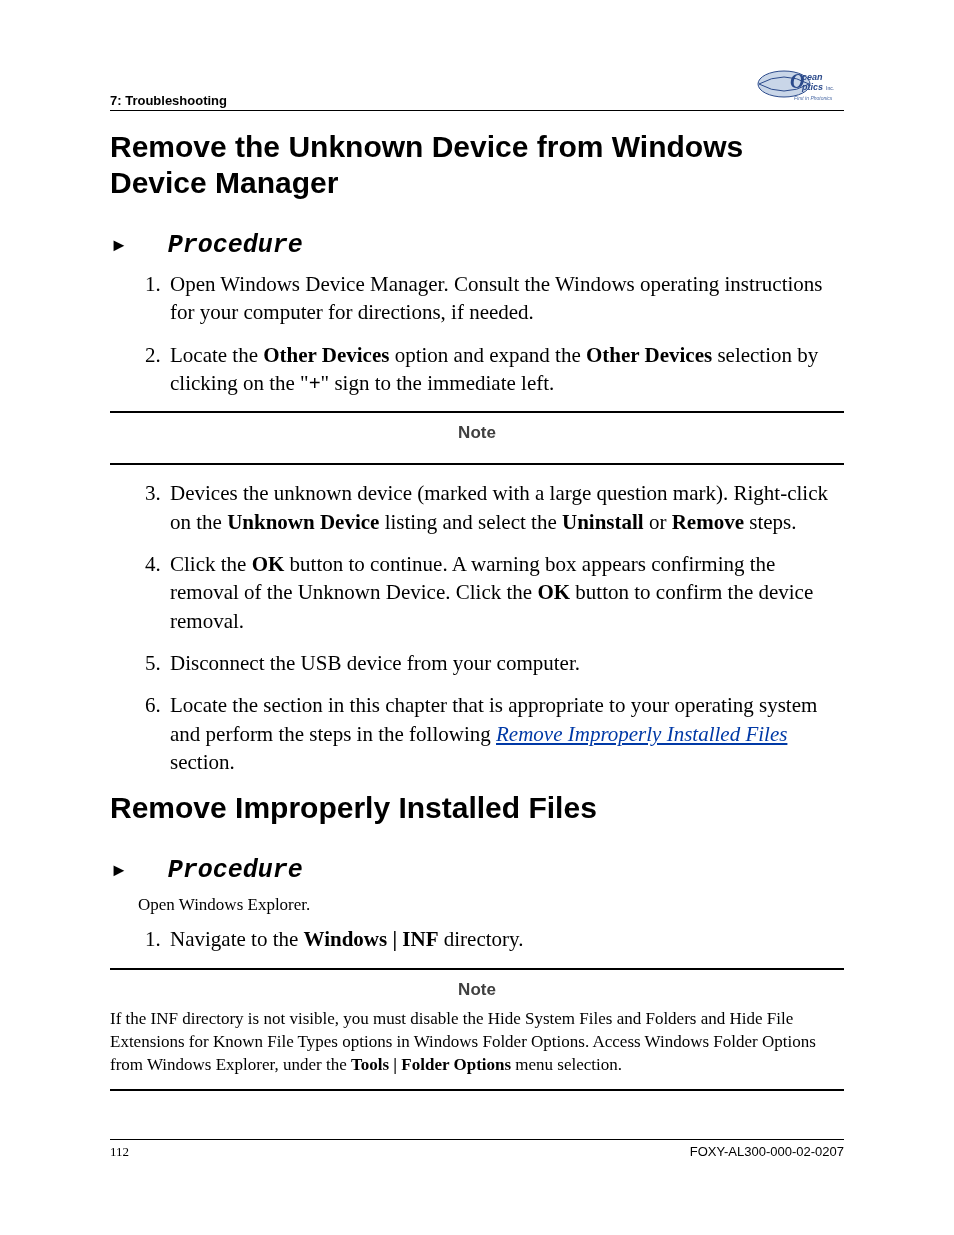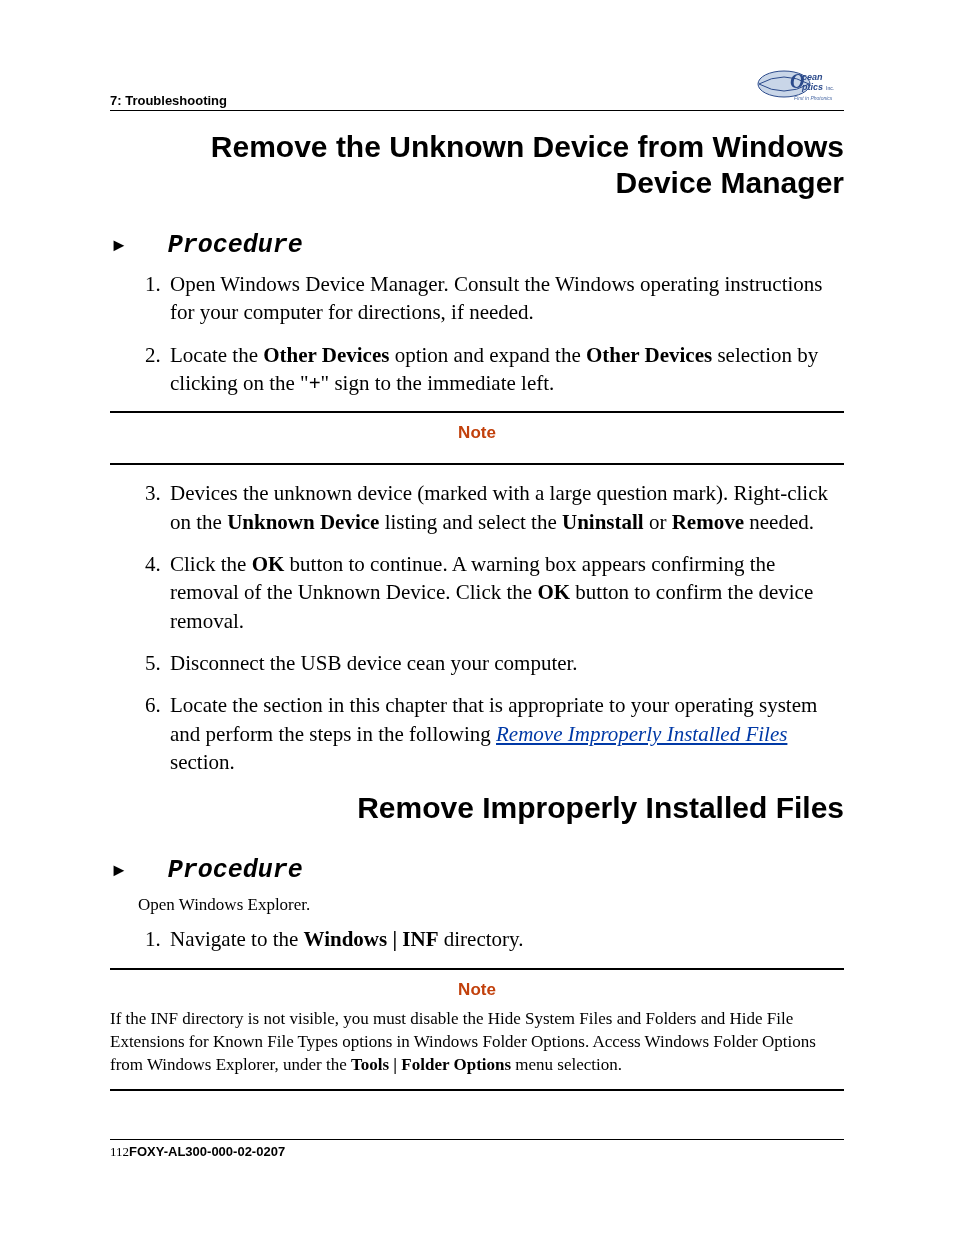"Remove the Unknown Device from" h1.section-title { text-align: right -> none }
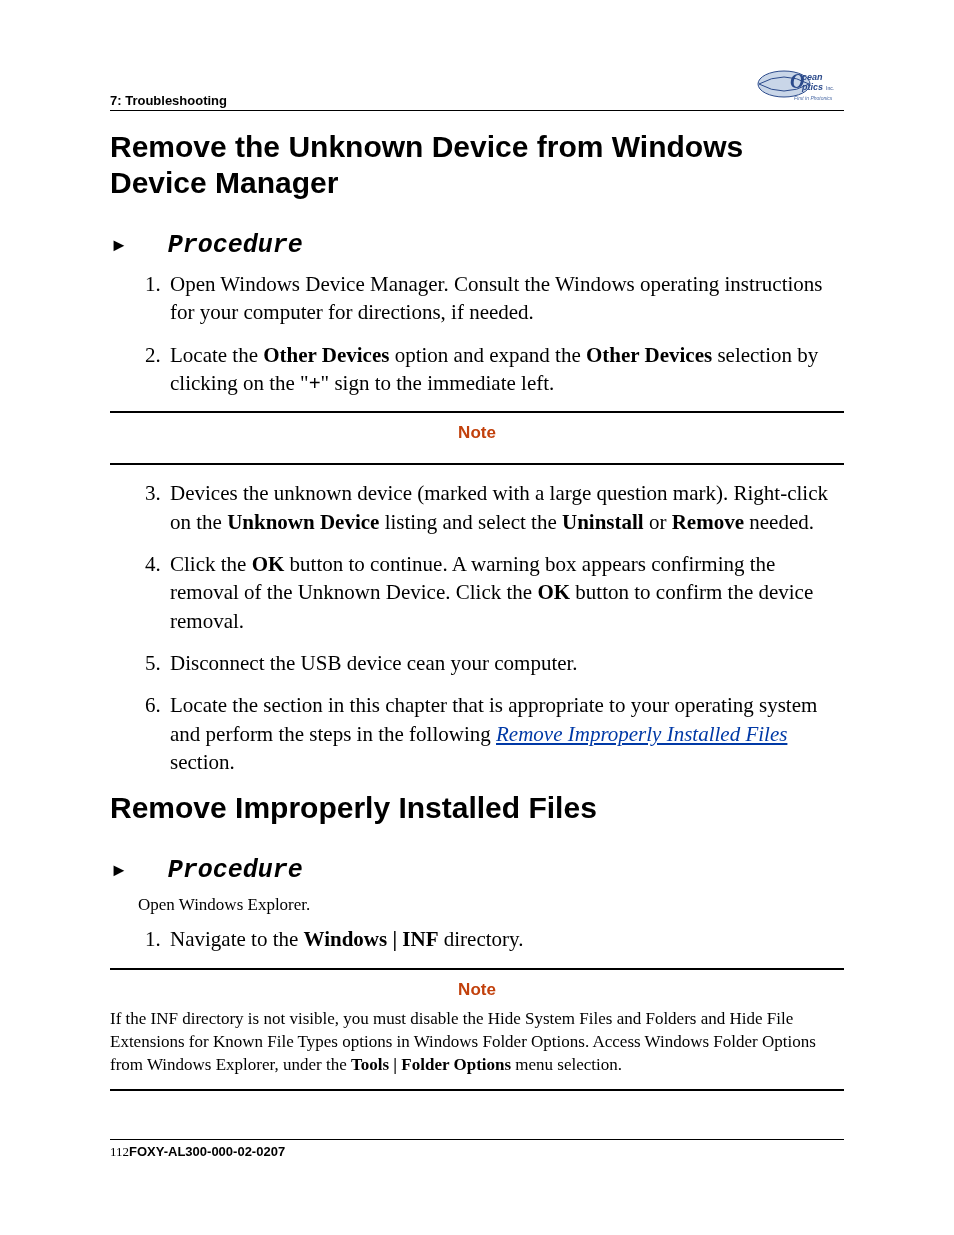"Note" .note-title { color: #c2410c -> #404040 }
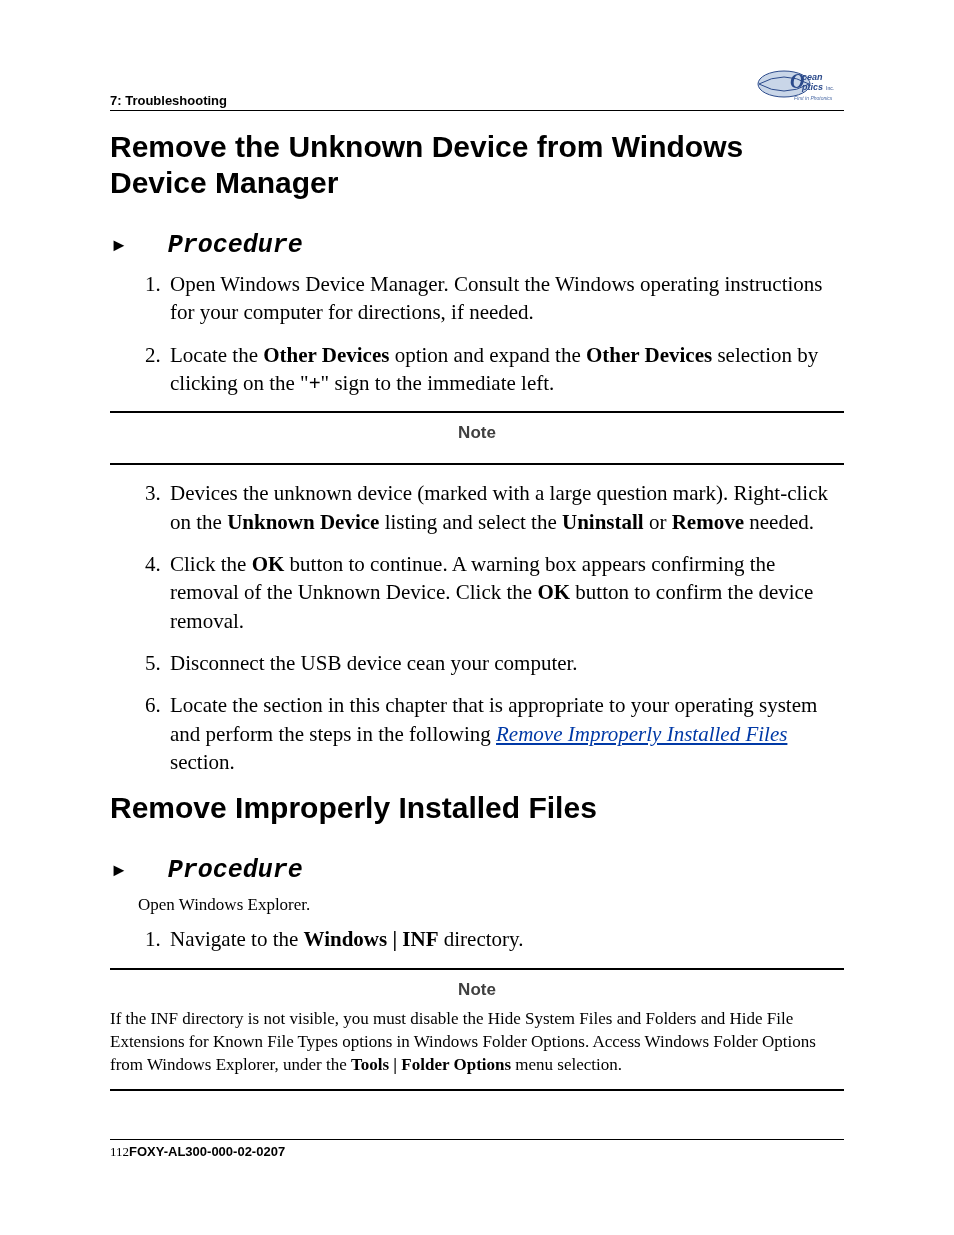"needed." span { text: needed -> steps }
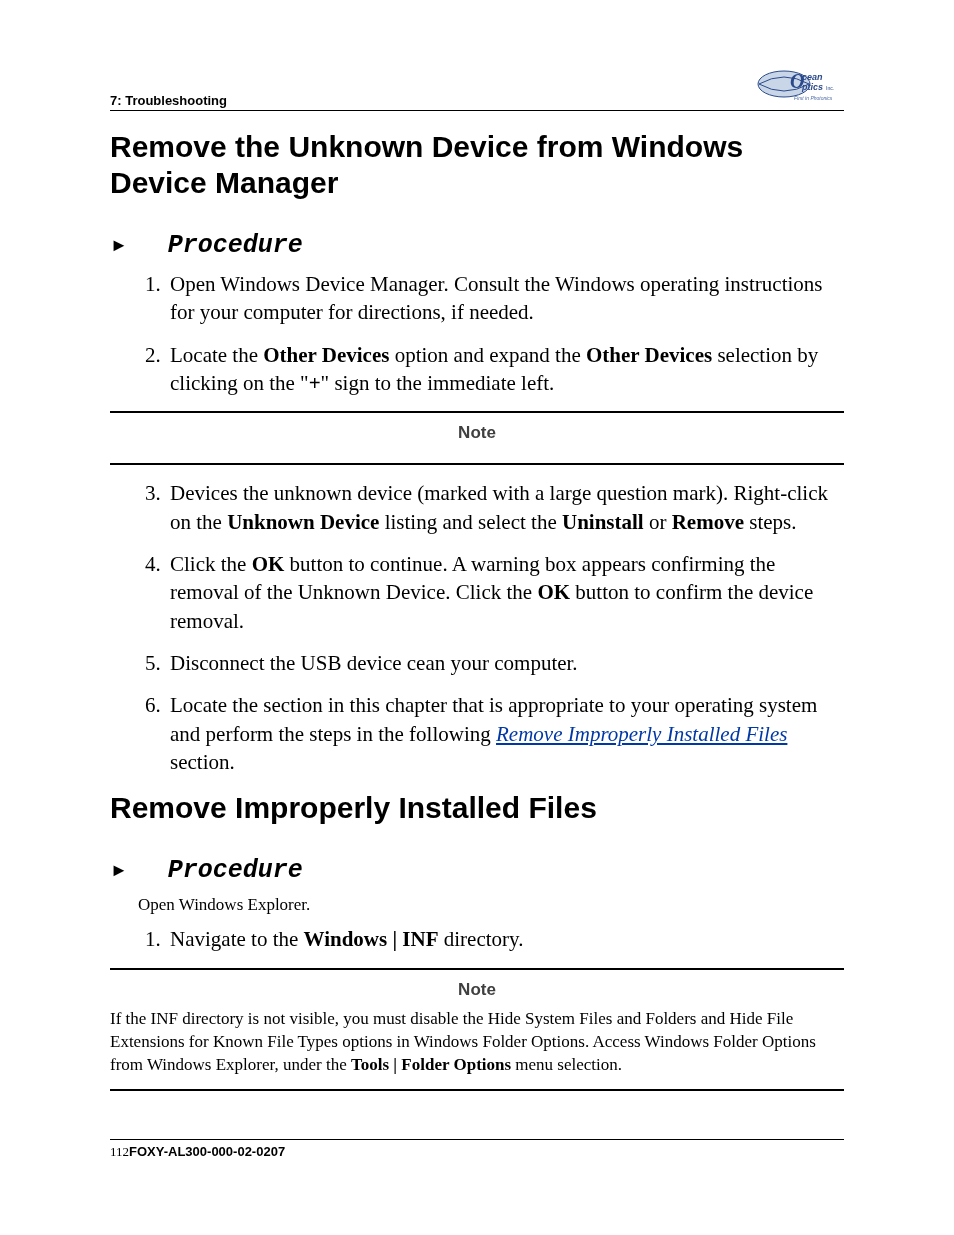"Disconnect the USB device cean" span { text: cean -> from }
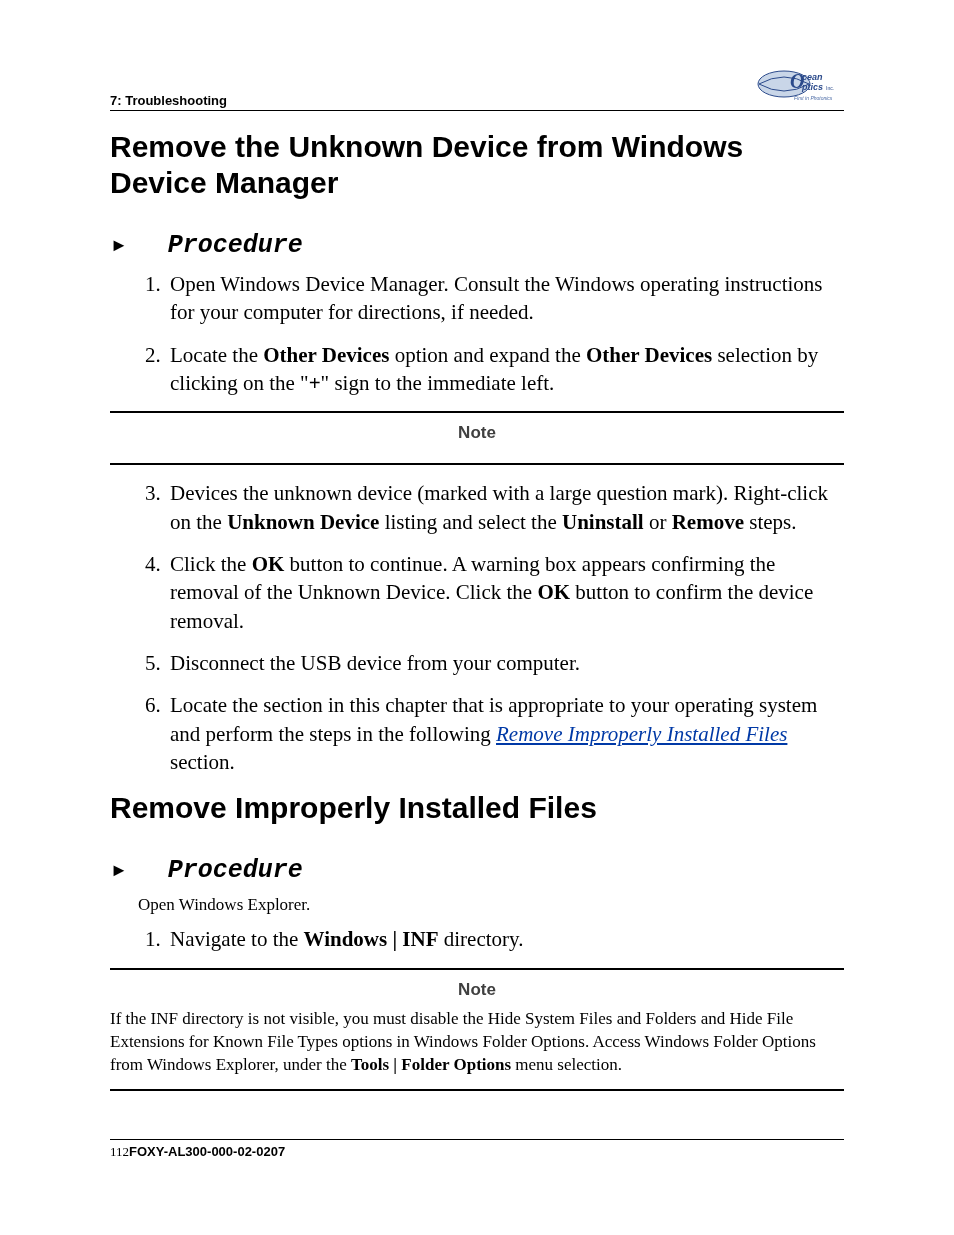"112" .footer-row { justify-content: flex-start -> space-between }
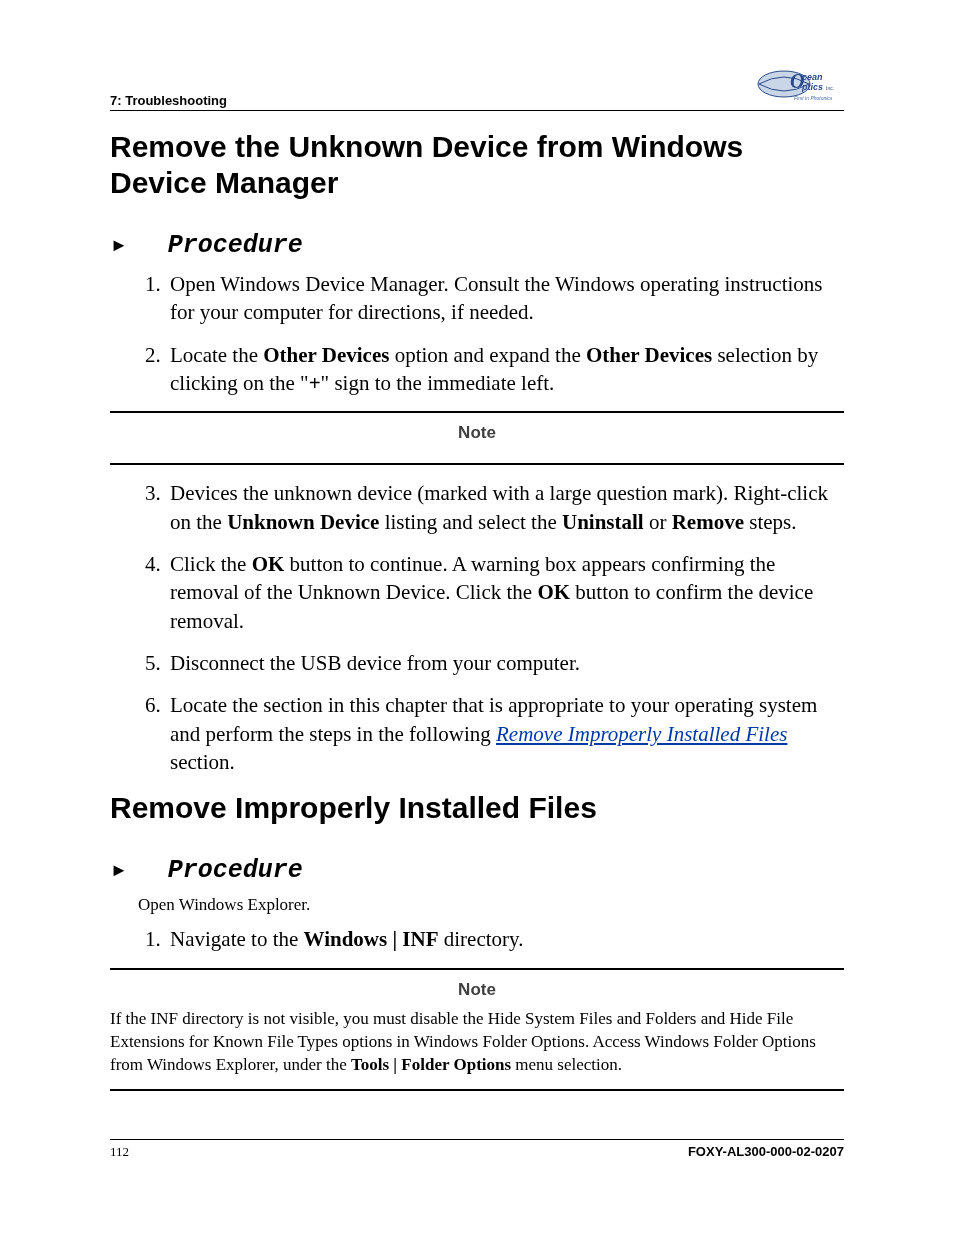"FOXY-AL300-000-02-0207" .footer-right { font-weight: bold -> normal }
